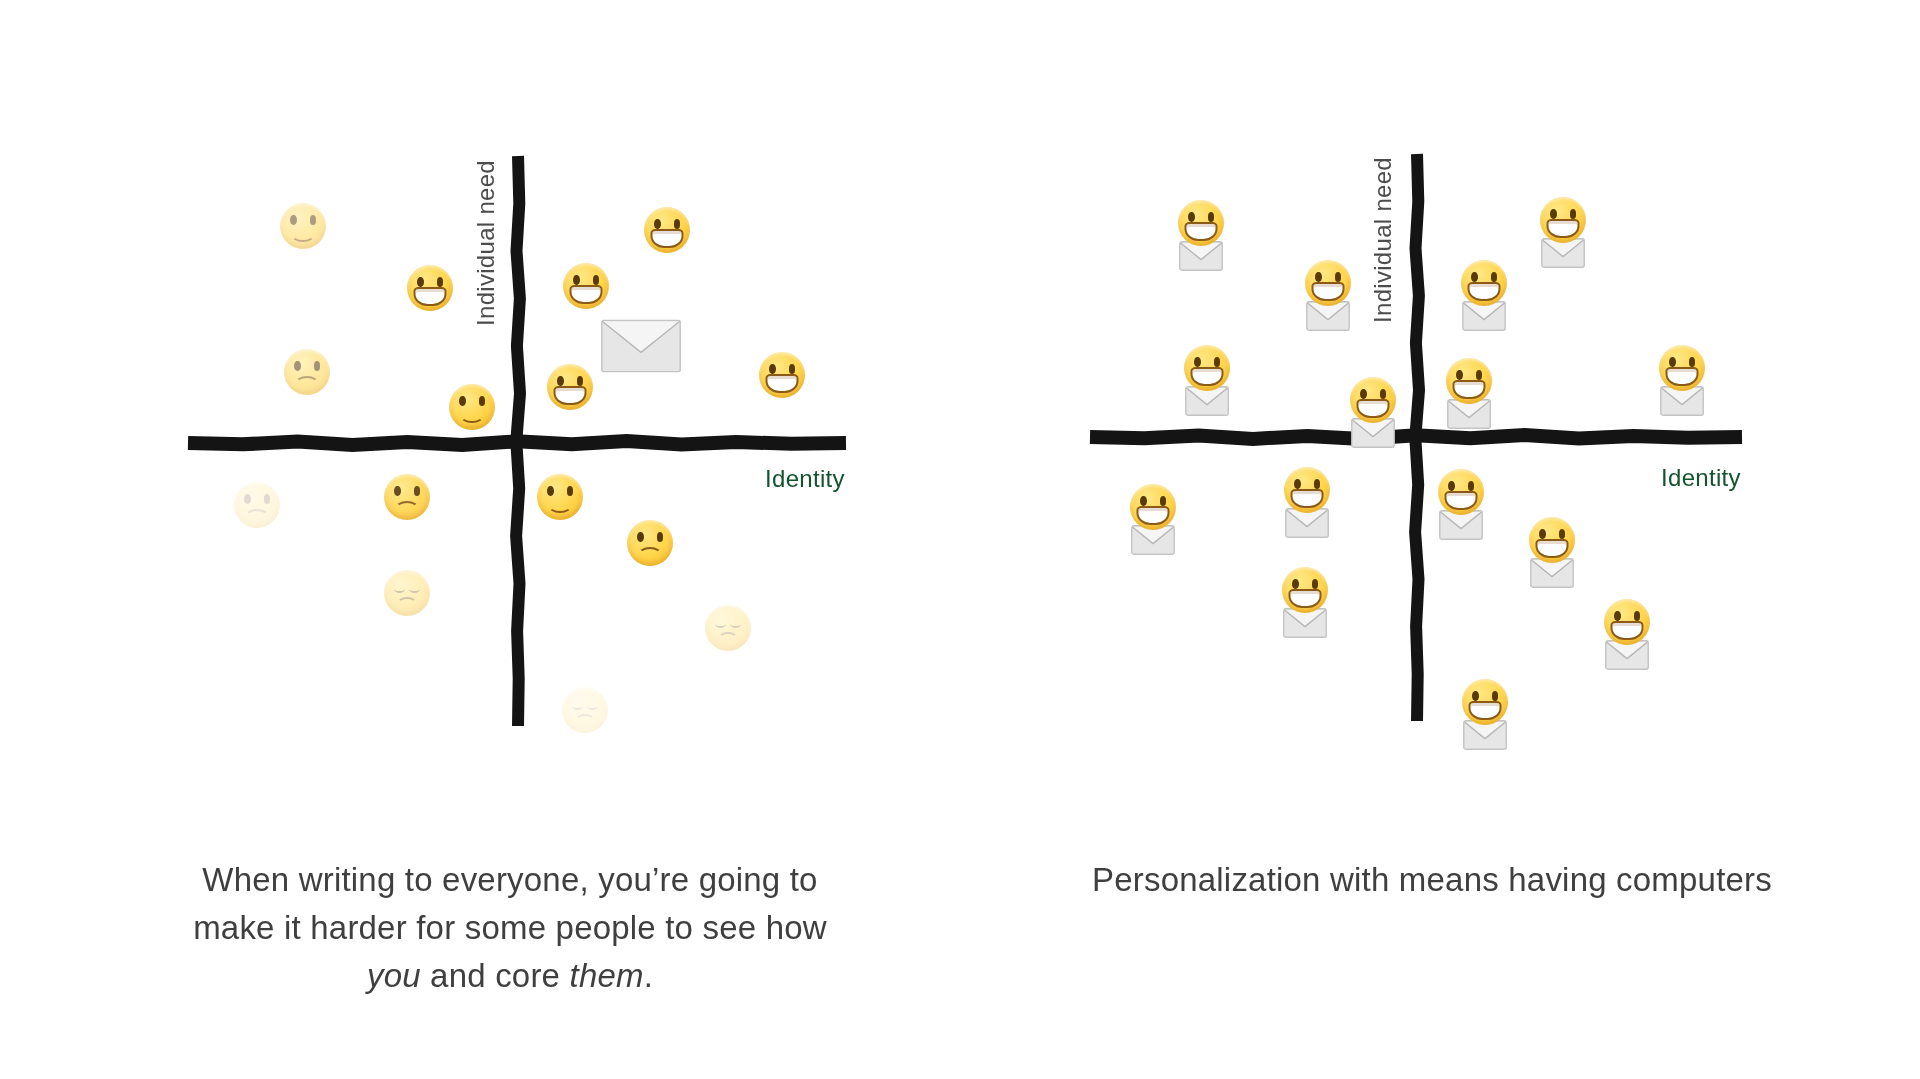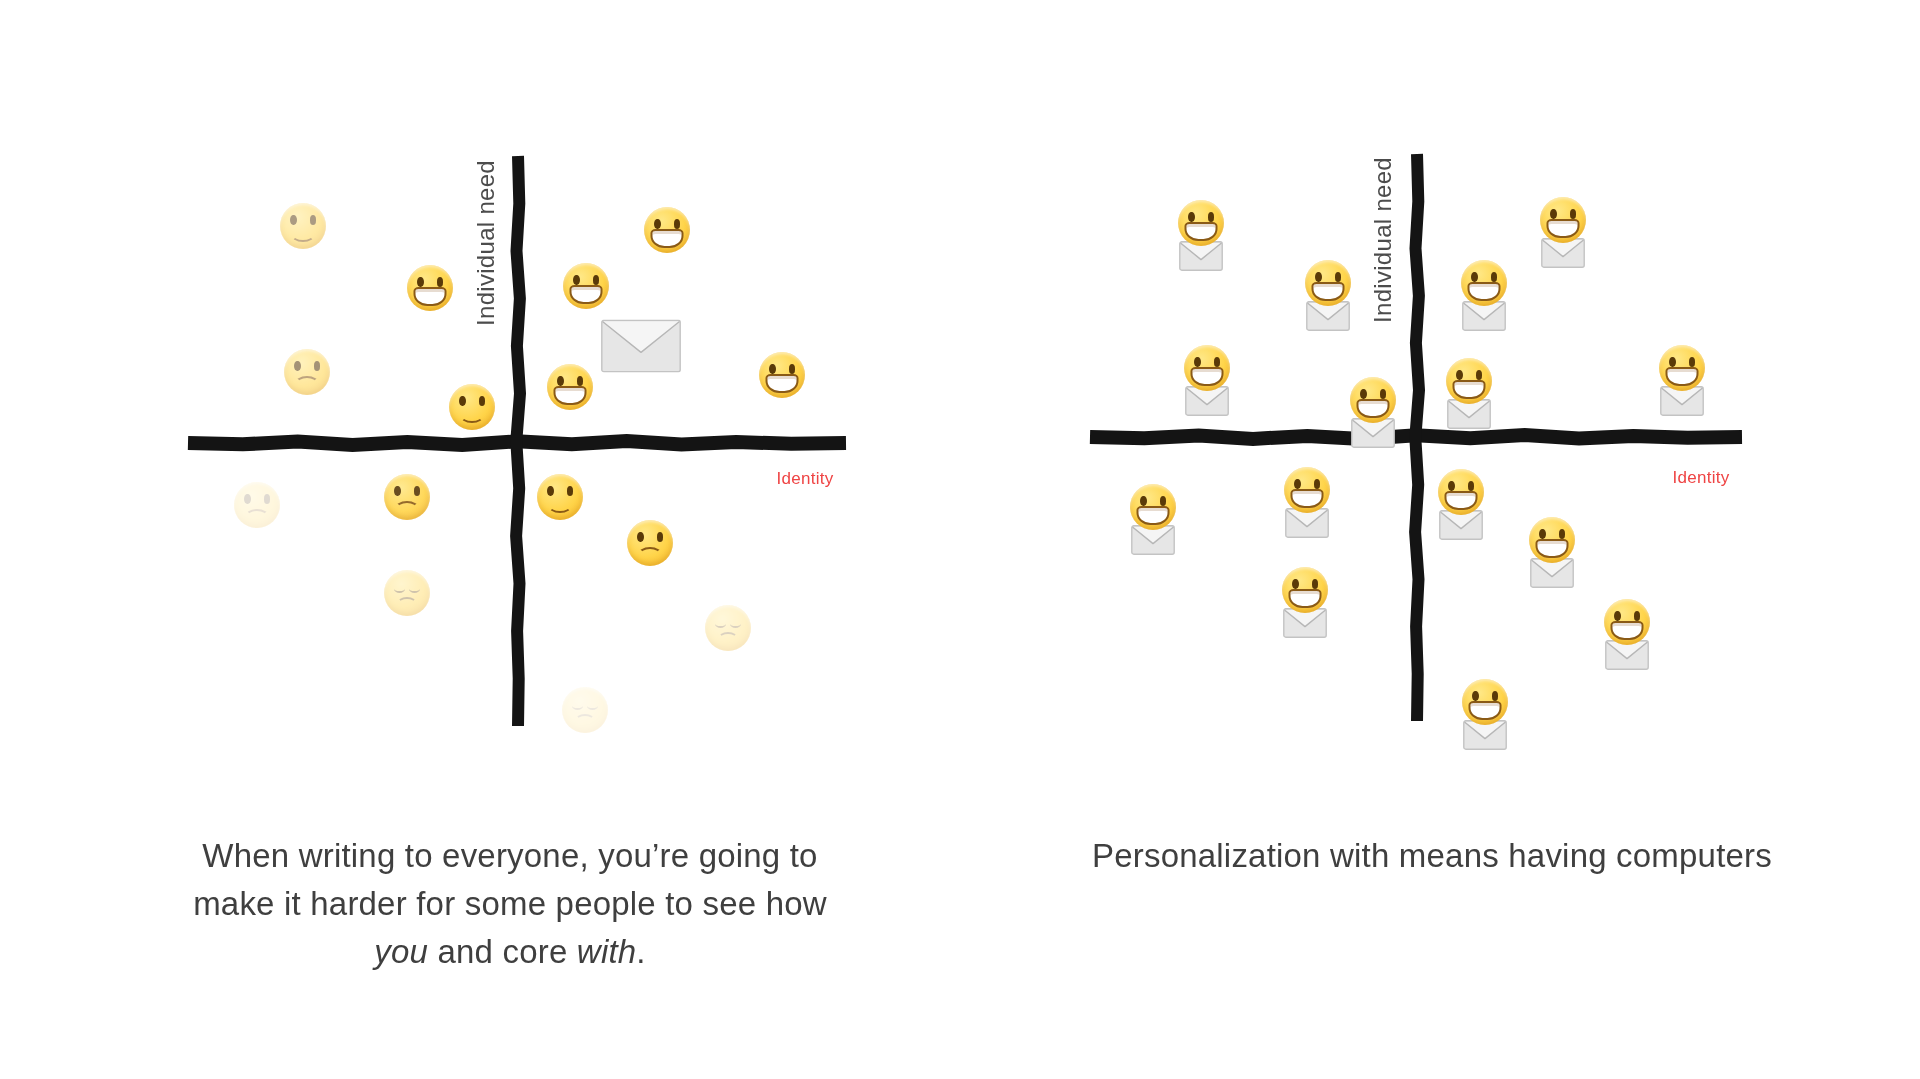"Identity" .axis-label-x { color: #ef4444 -> #14532d; font-size: 17px -> 24px }
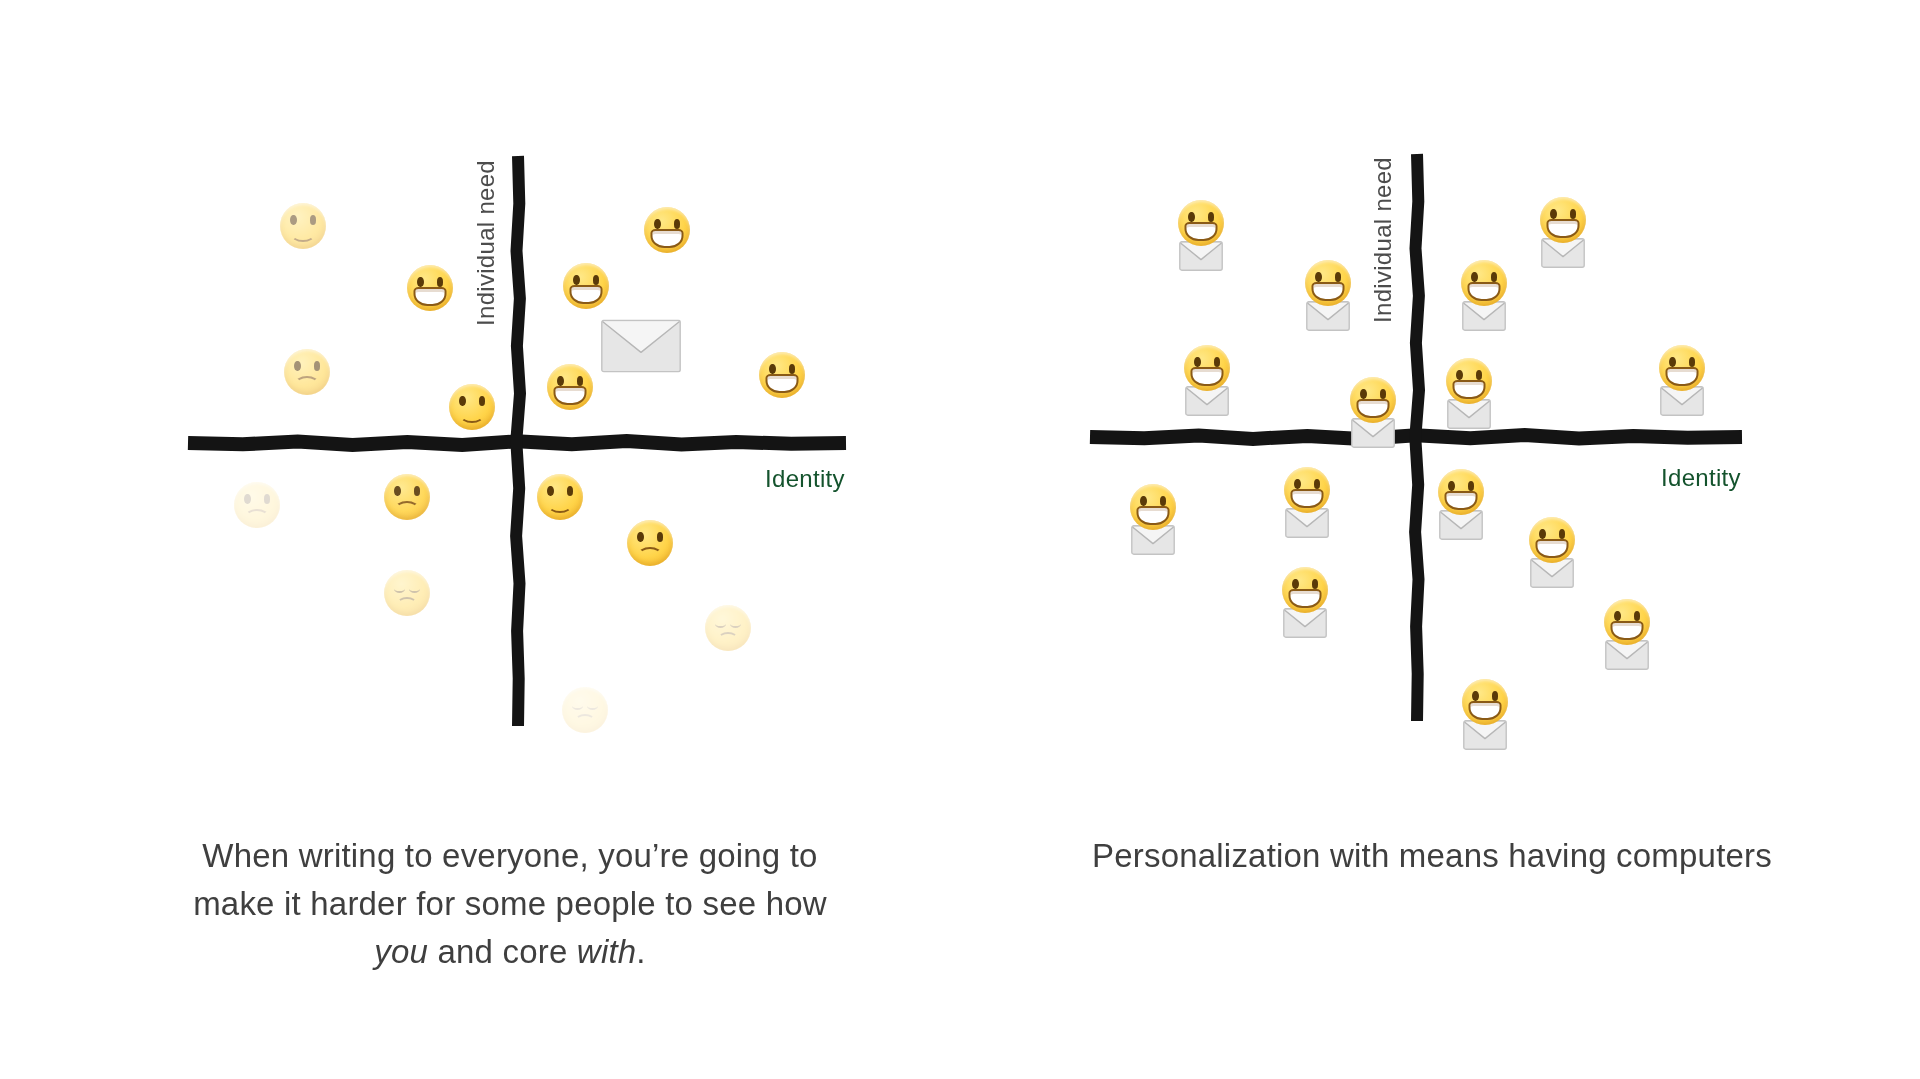"When writing to everyone, you’re" .caption { margin-top: none -> 24px }
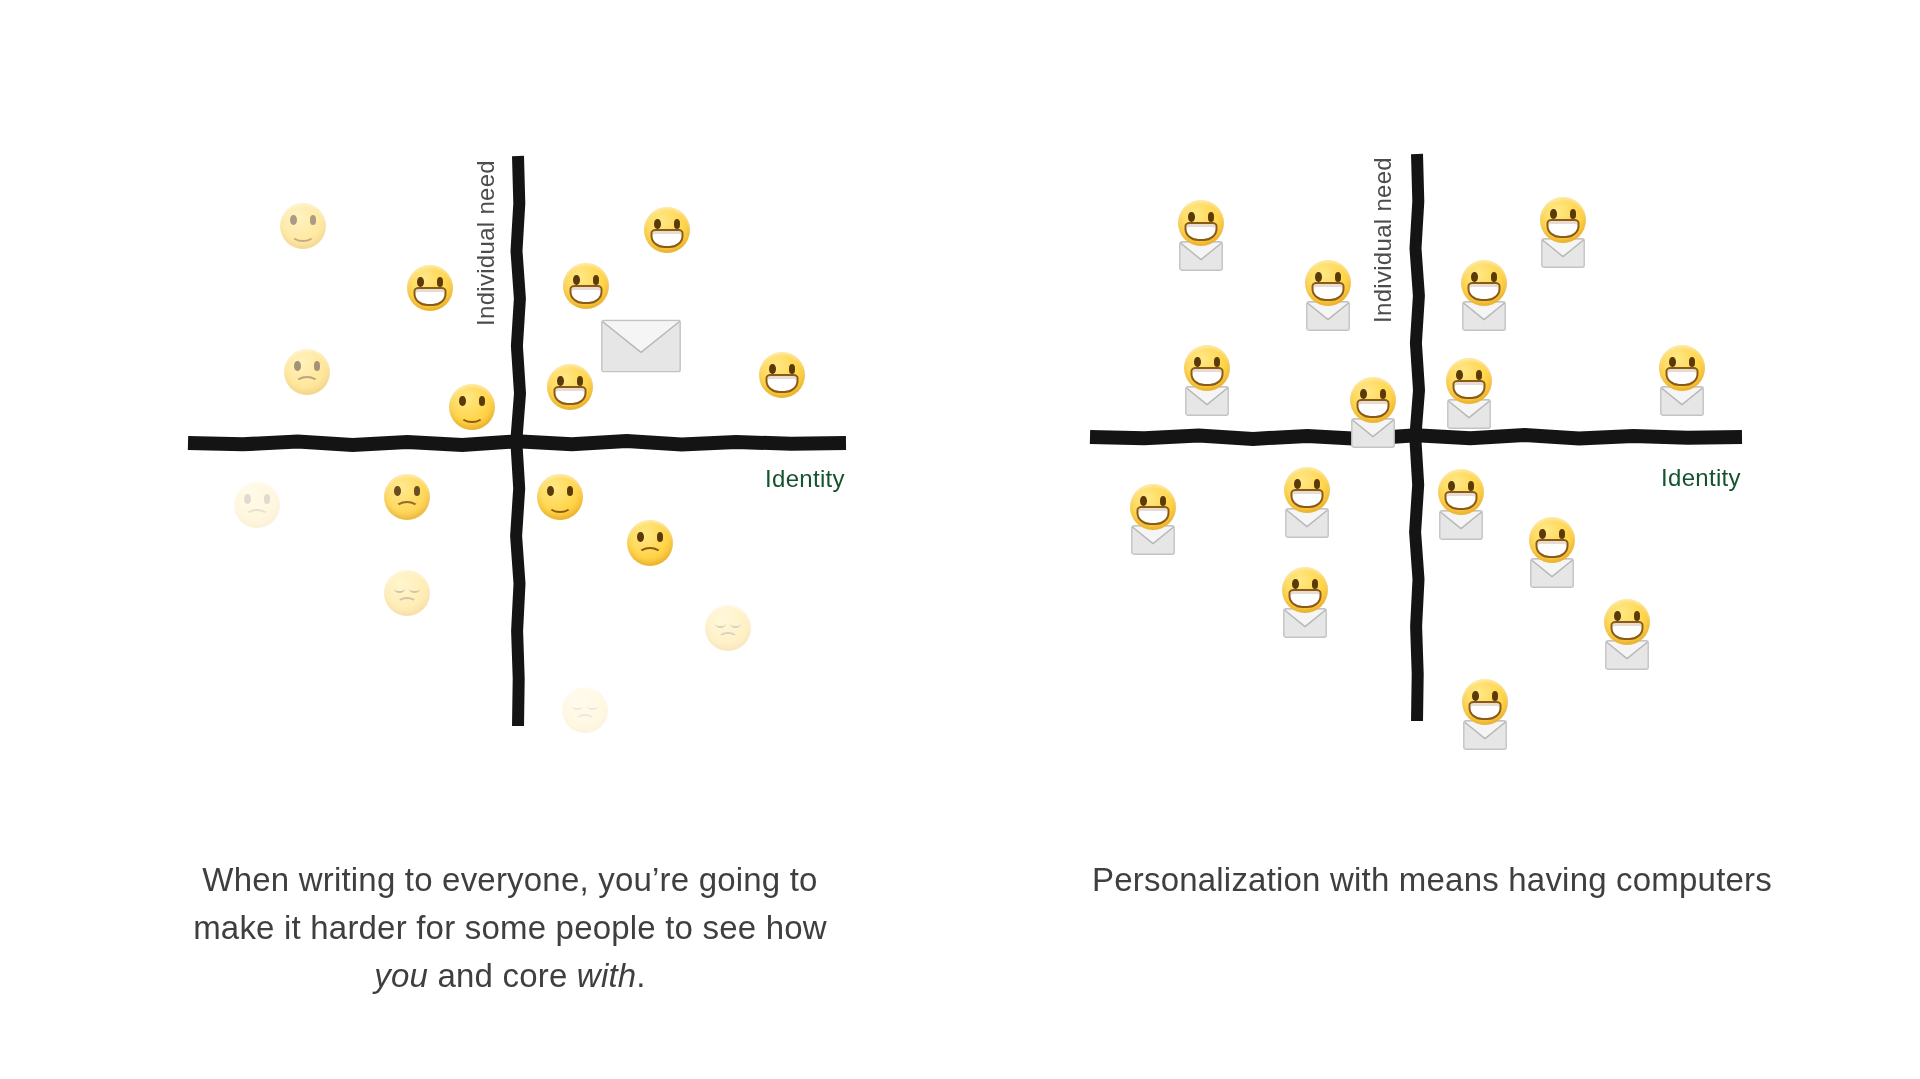"with" em { text: with -> them }
